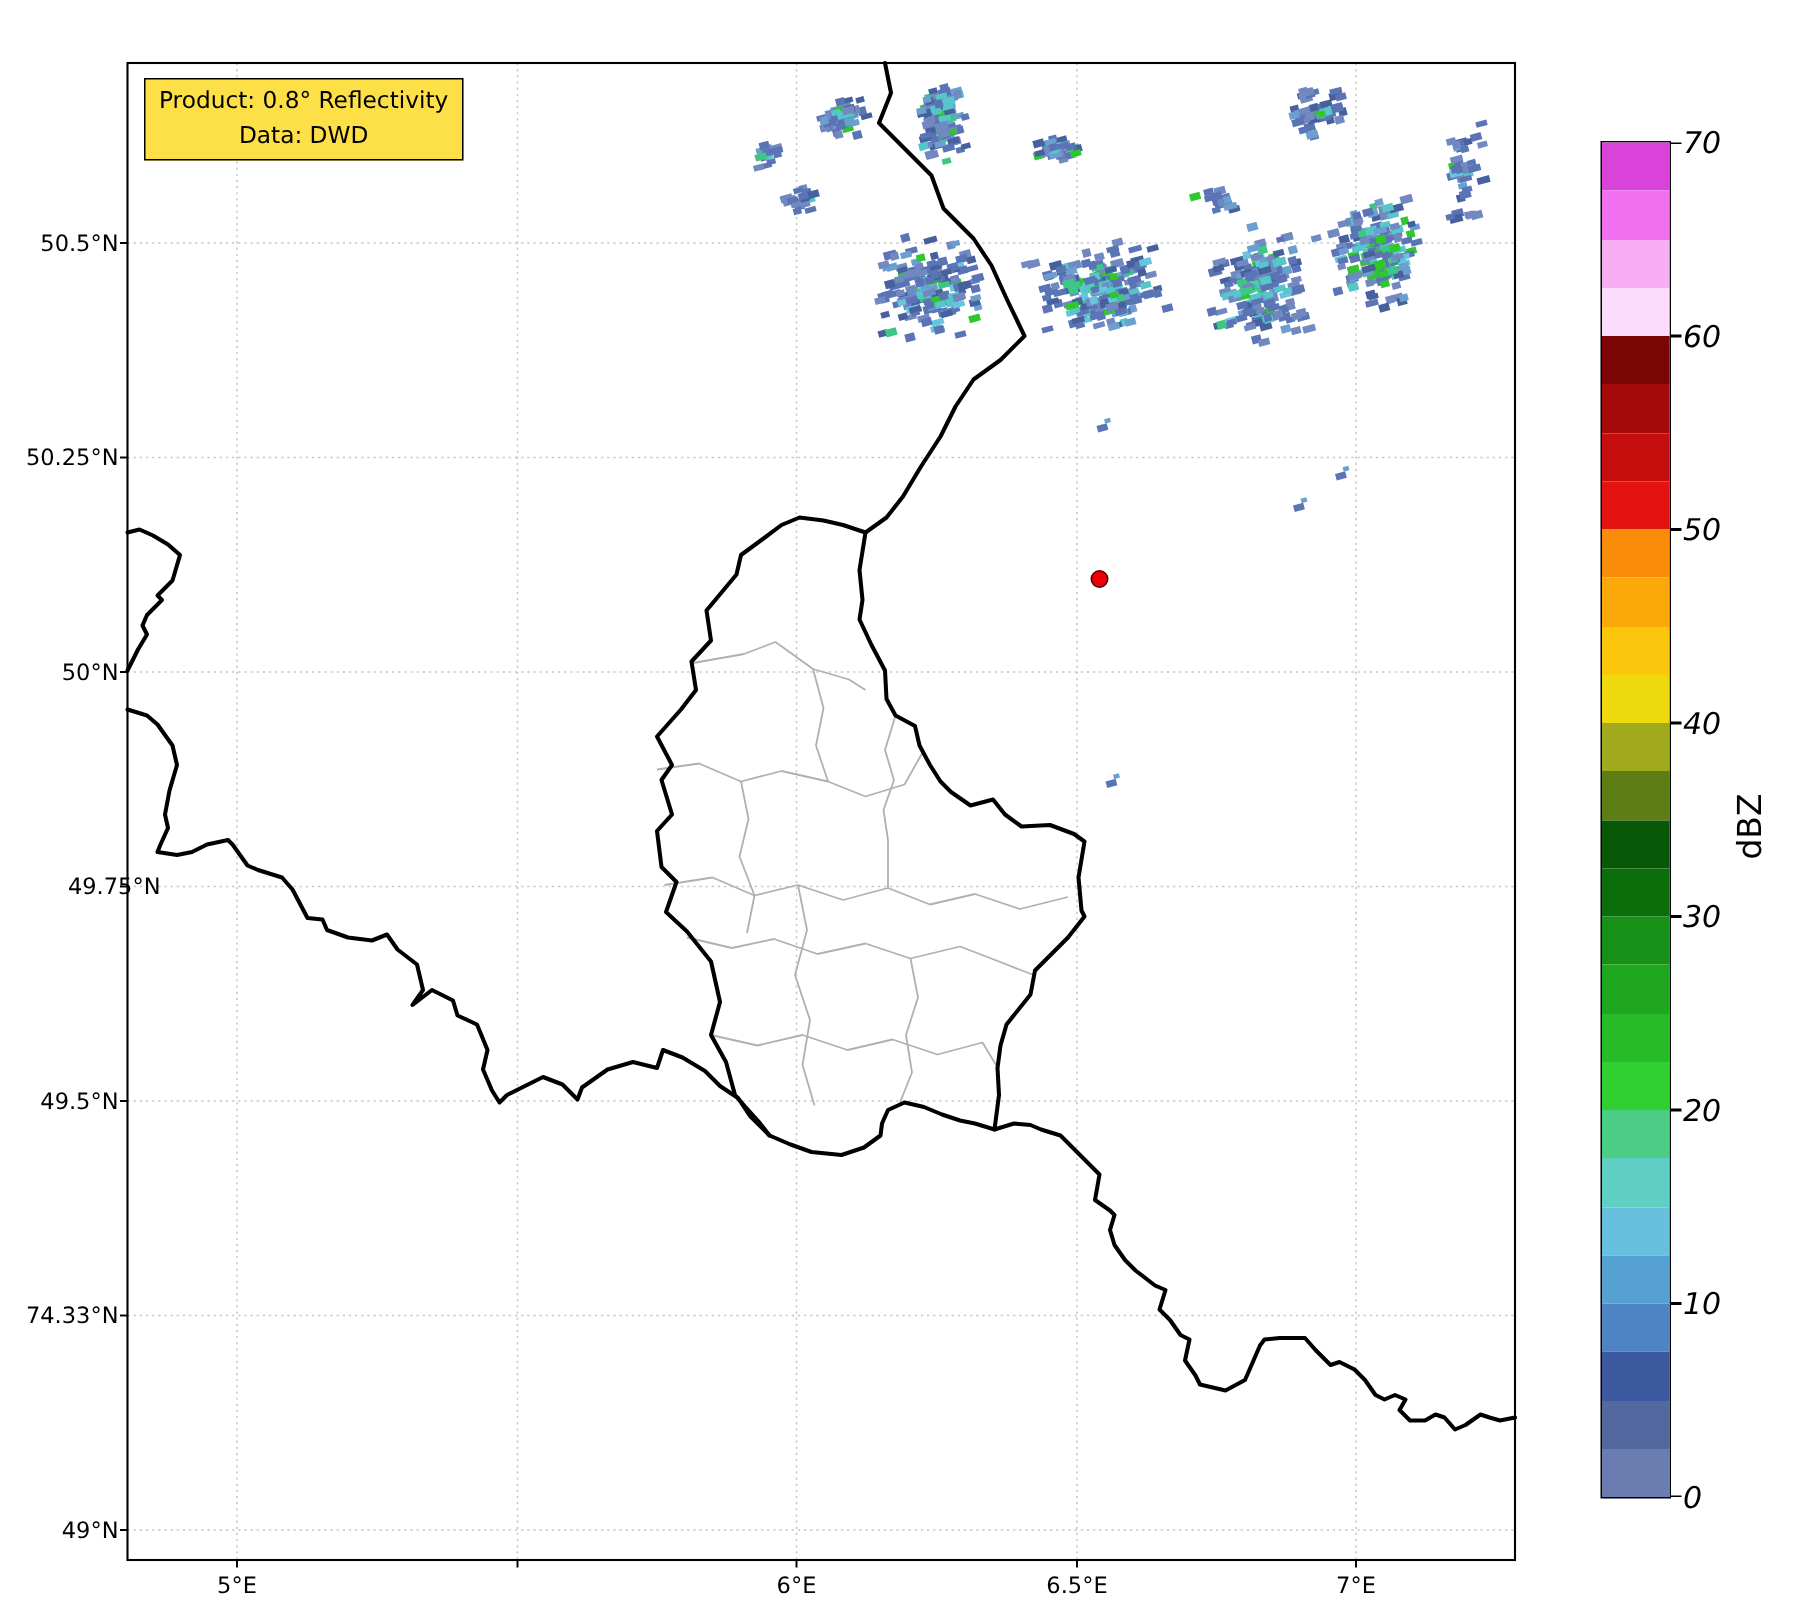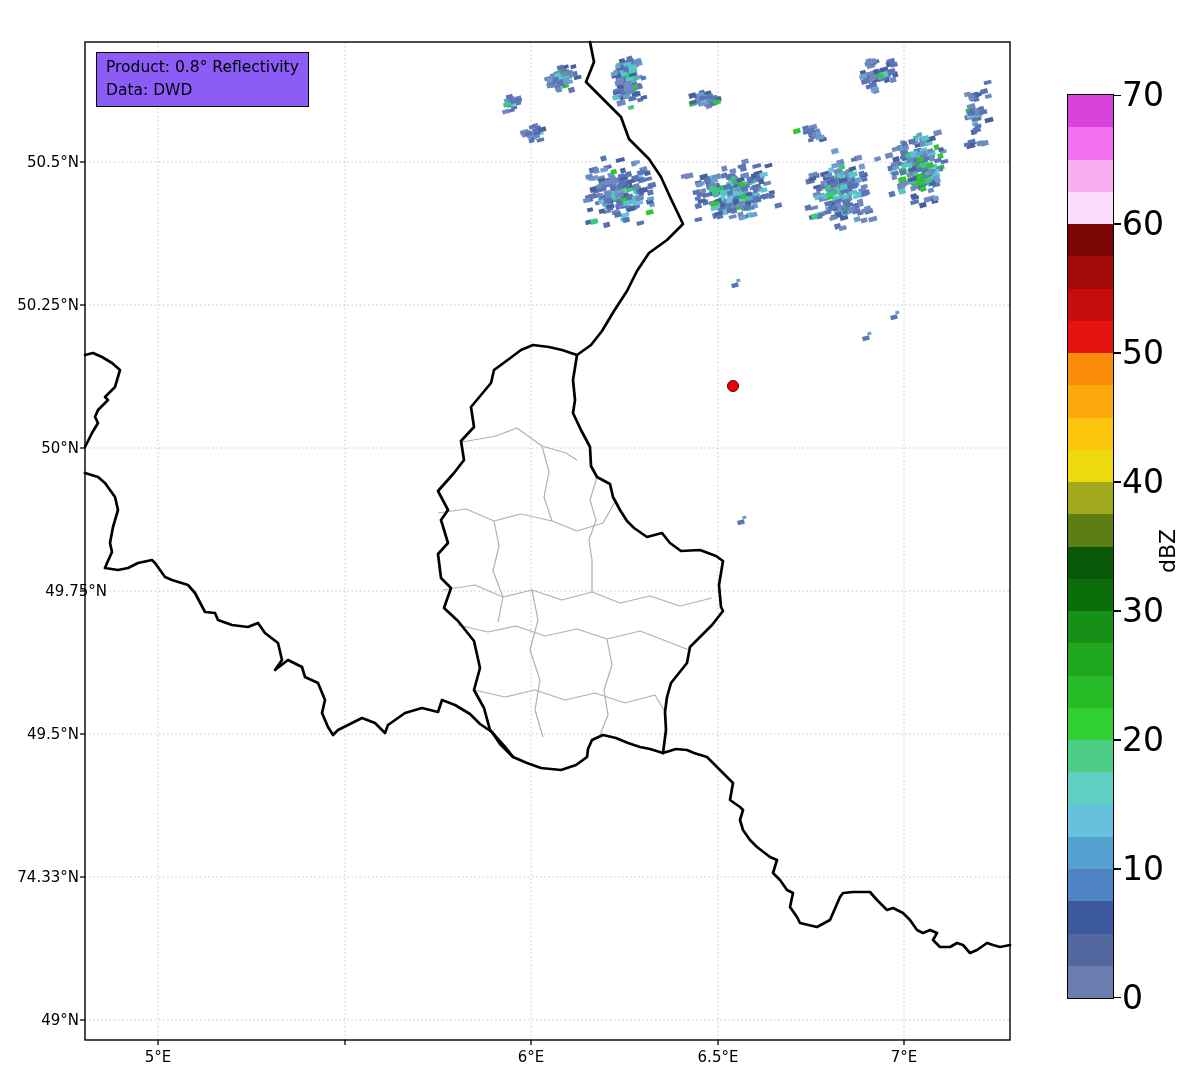"Product: 0.8° Reflectivity" .infobox { background: #8b5cf6 -> #fde047; text-align: none -> center }
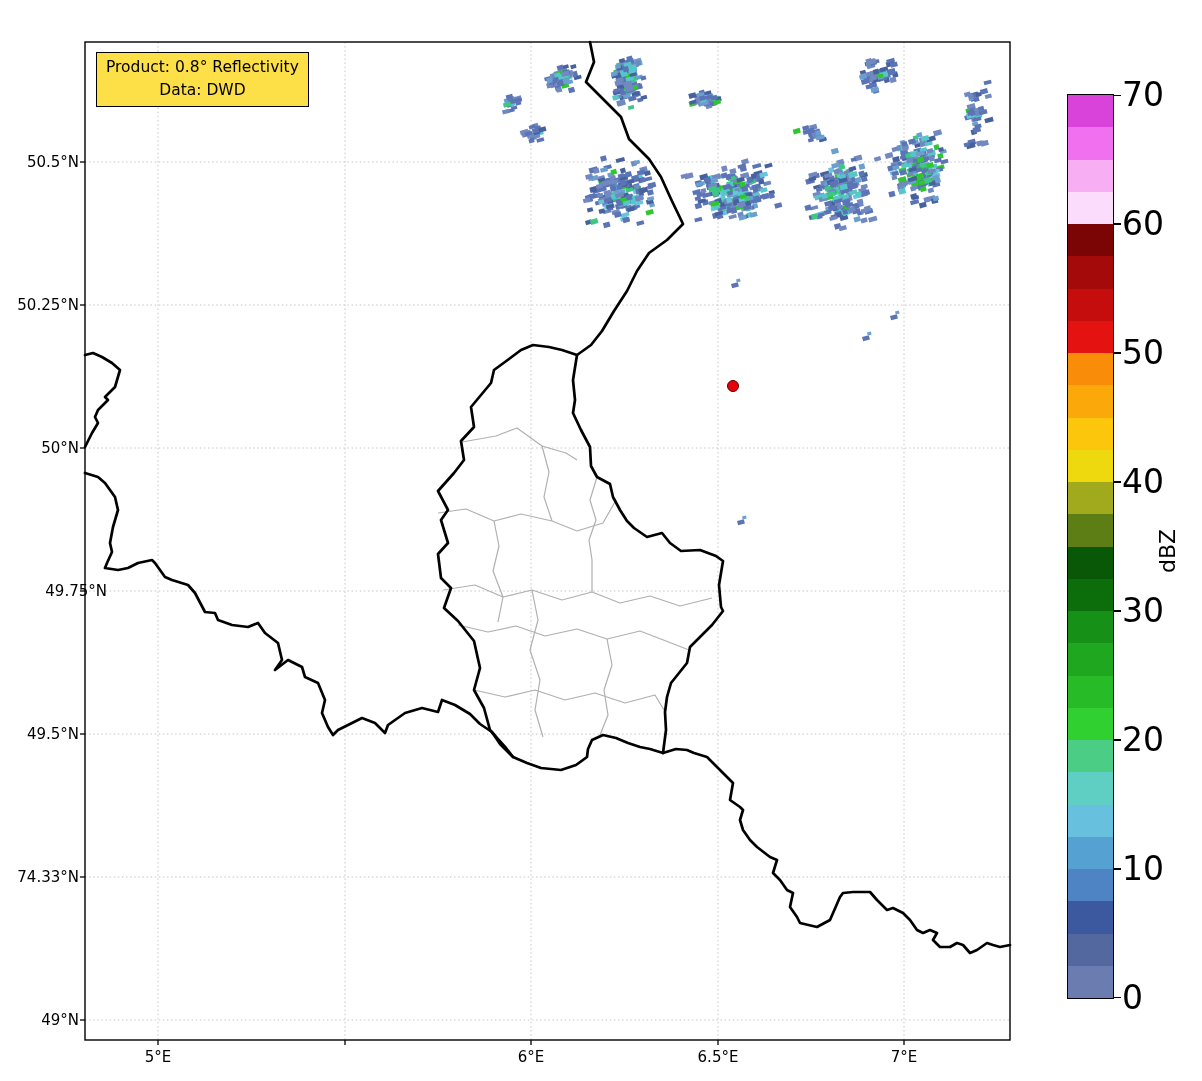"70" .cbar-ticklabel { font-size: 33px -> 20px; font-style: none -> italic }
